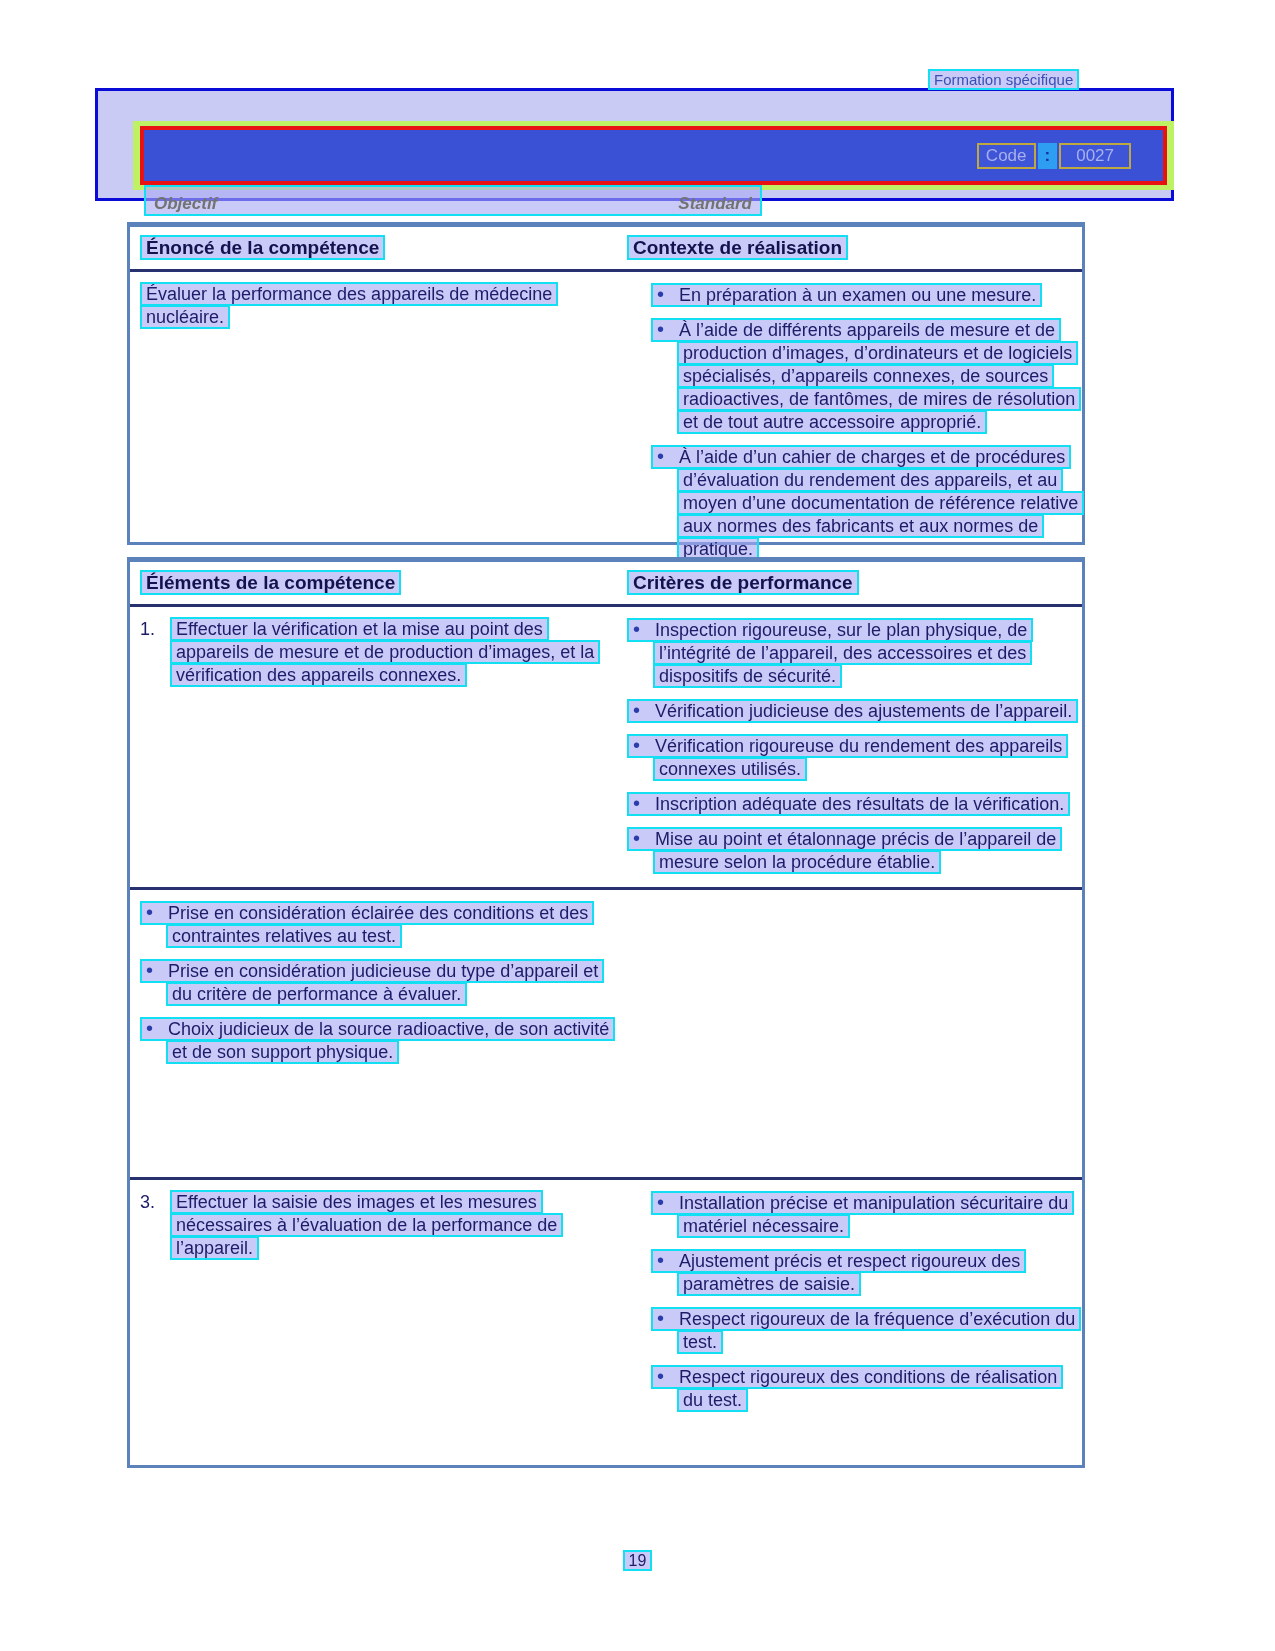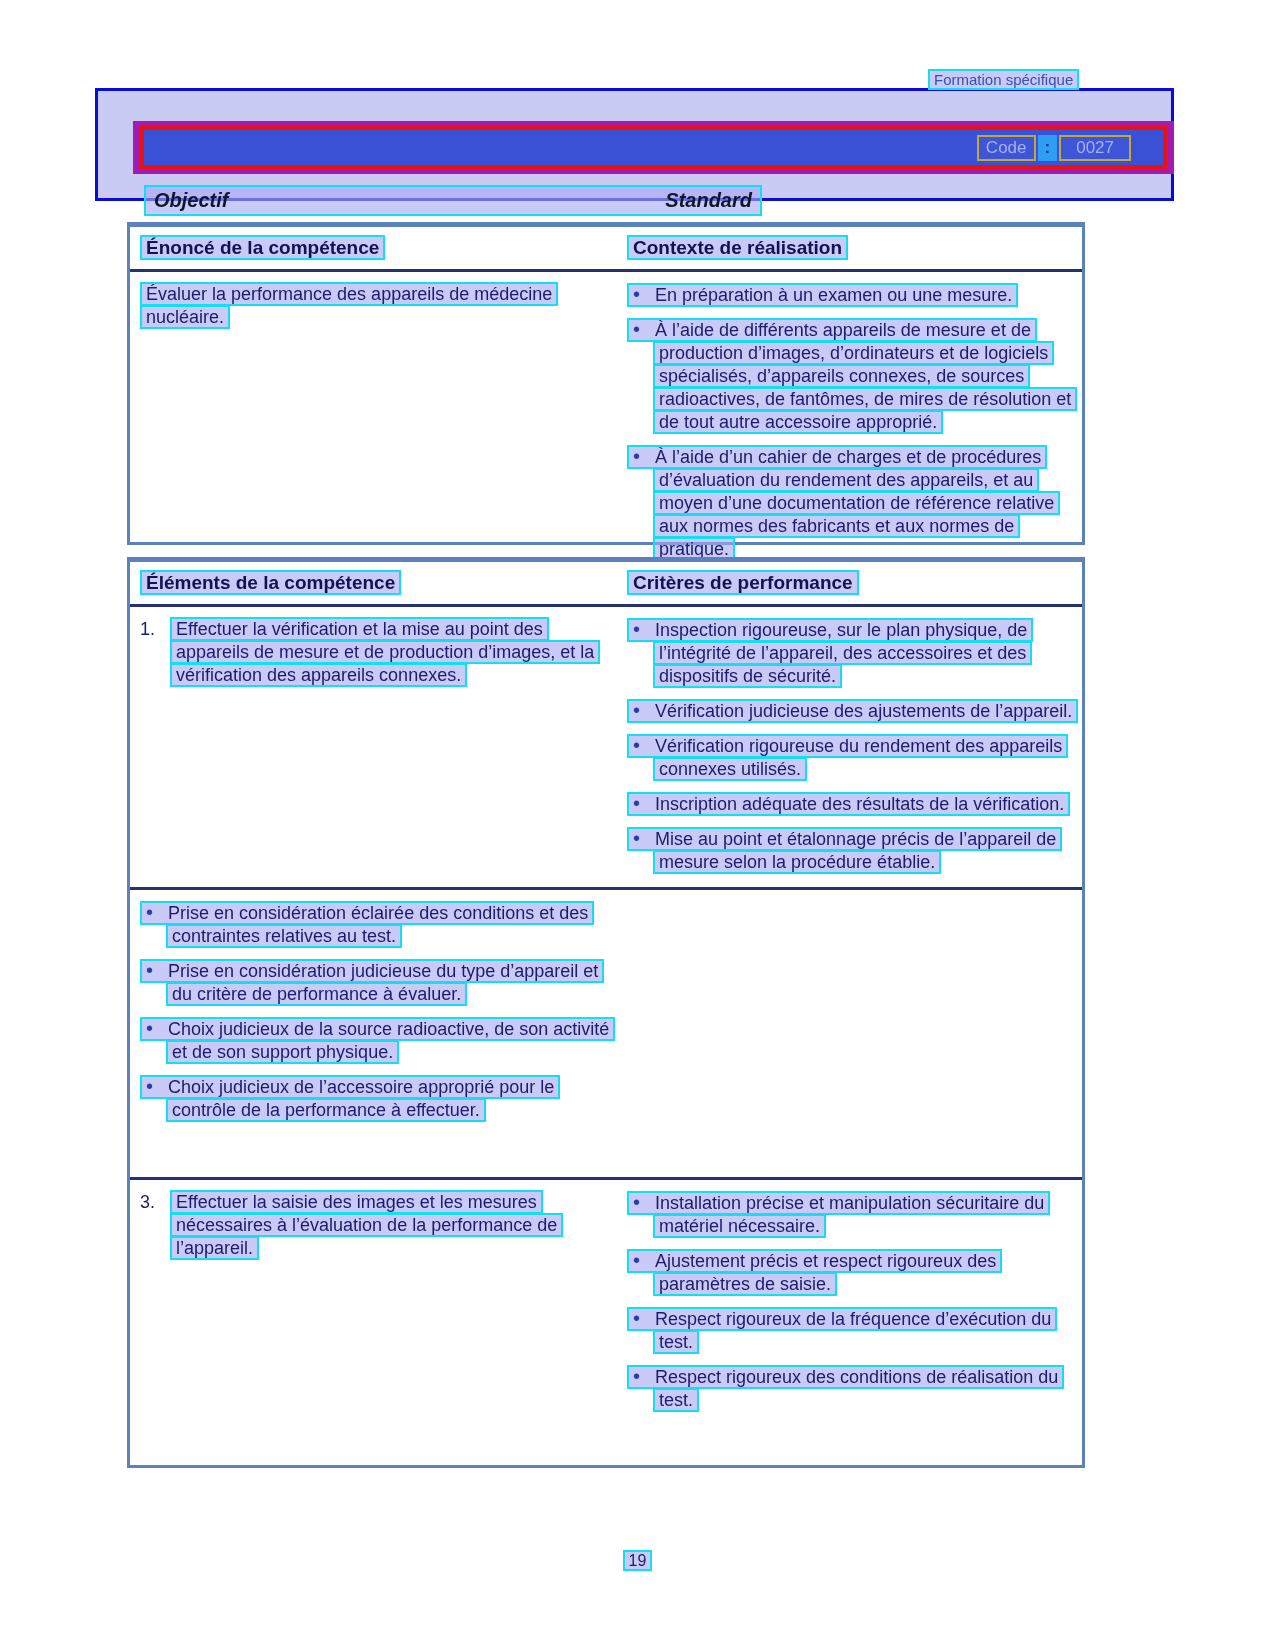"Code" .bar-outer { background: #a21caf -> #bef264; height: 53px -> 69px }
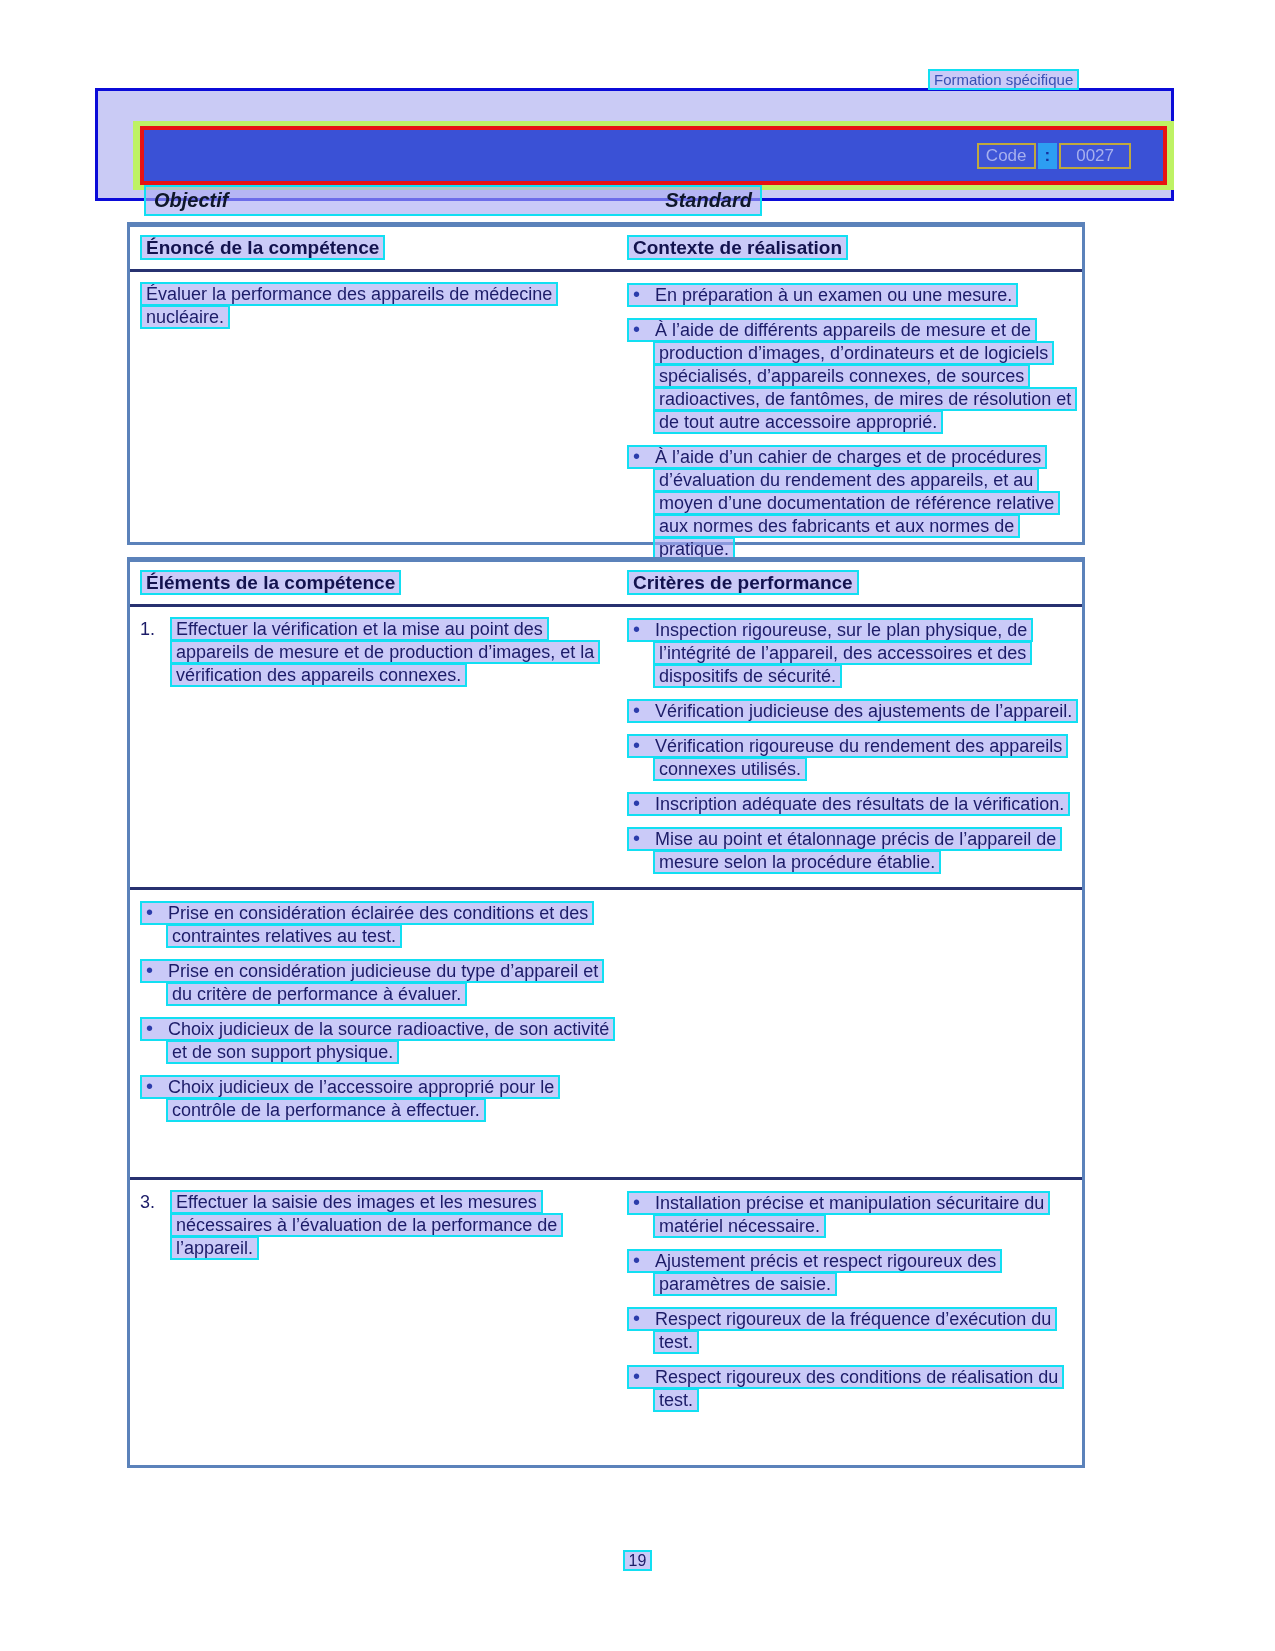"Objectif" .obj-std { align-items: center -> flex-end; color: #0f172a -> #737373; font-size: 20px -> 17px }
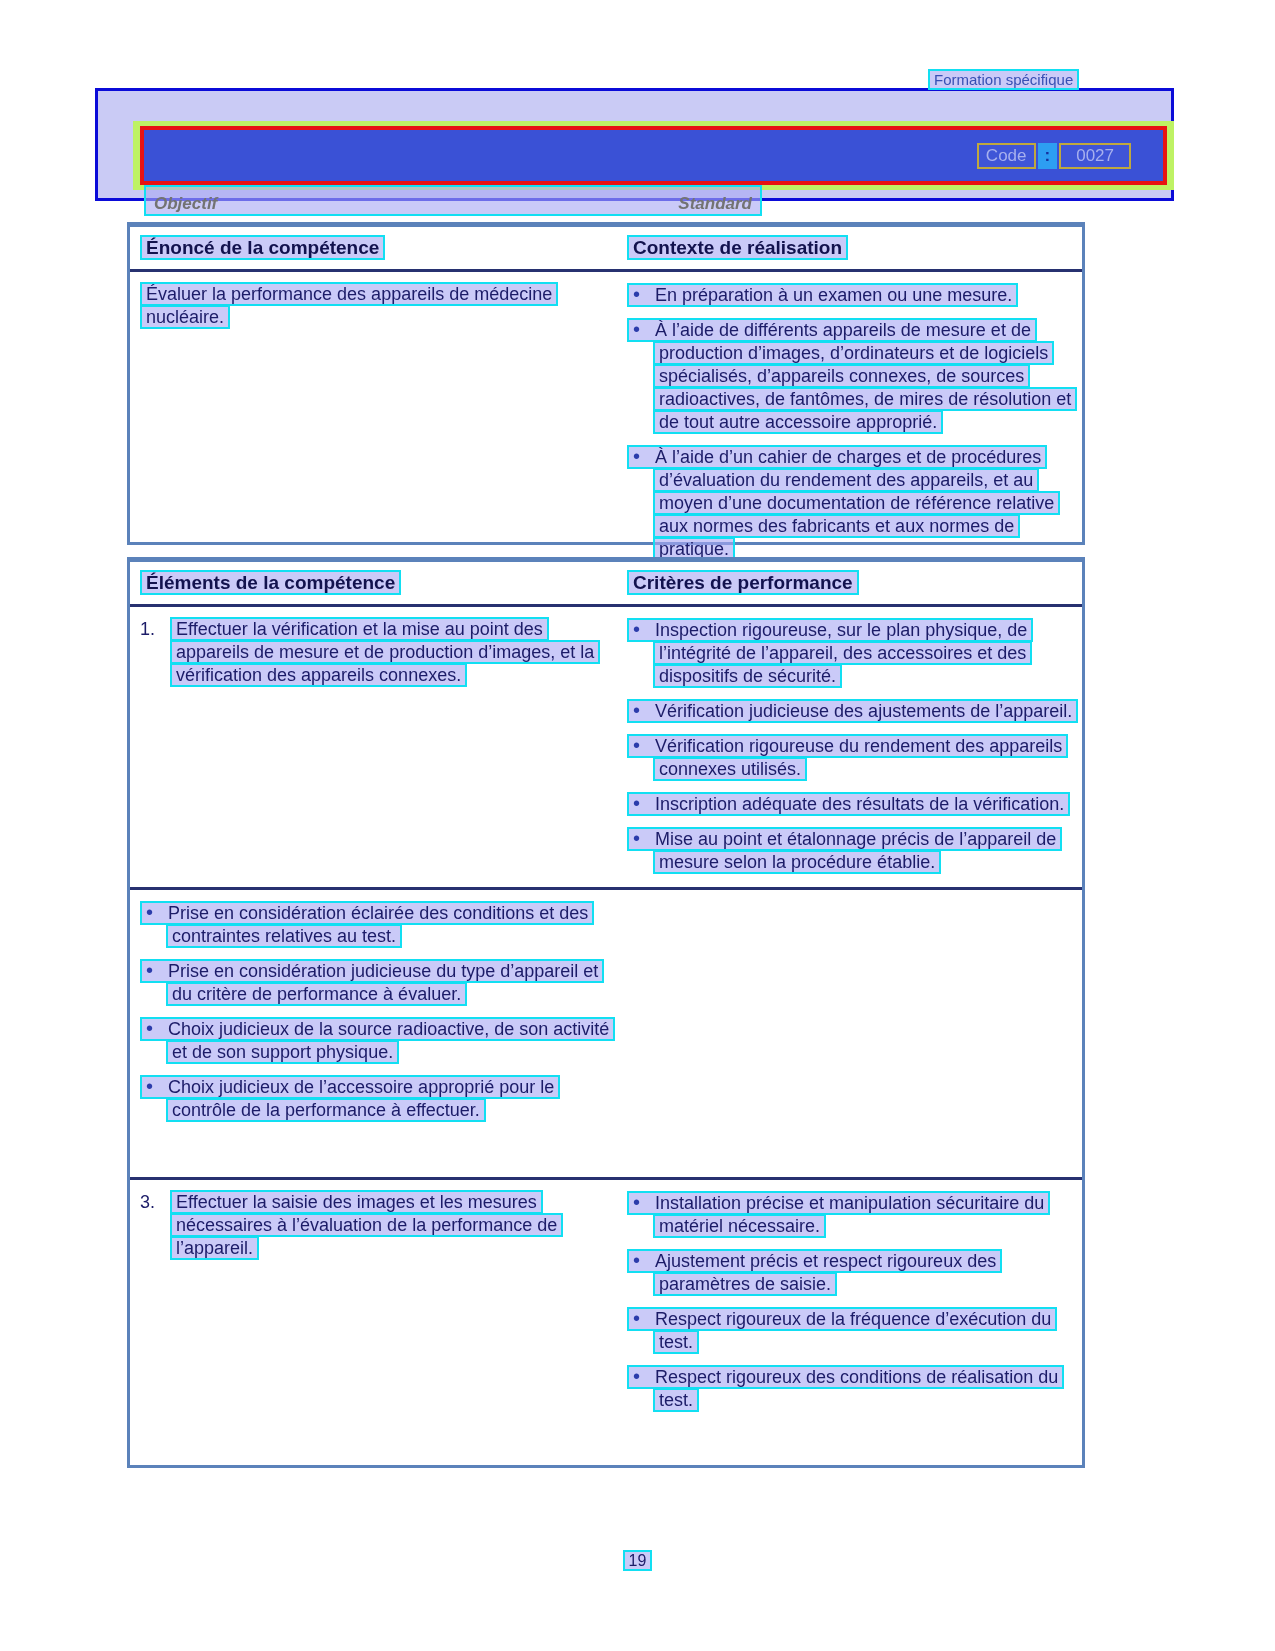"Évaluer la performance des appareils" .grow { gap: none -> 24px }
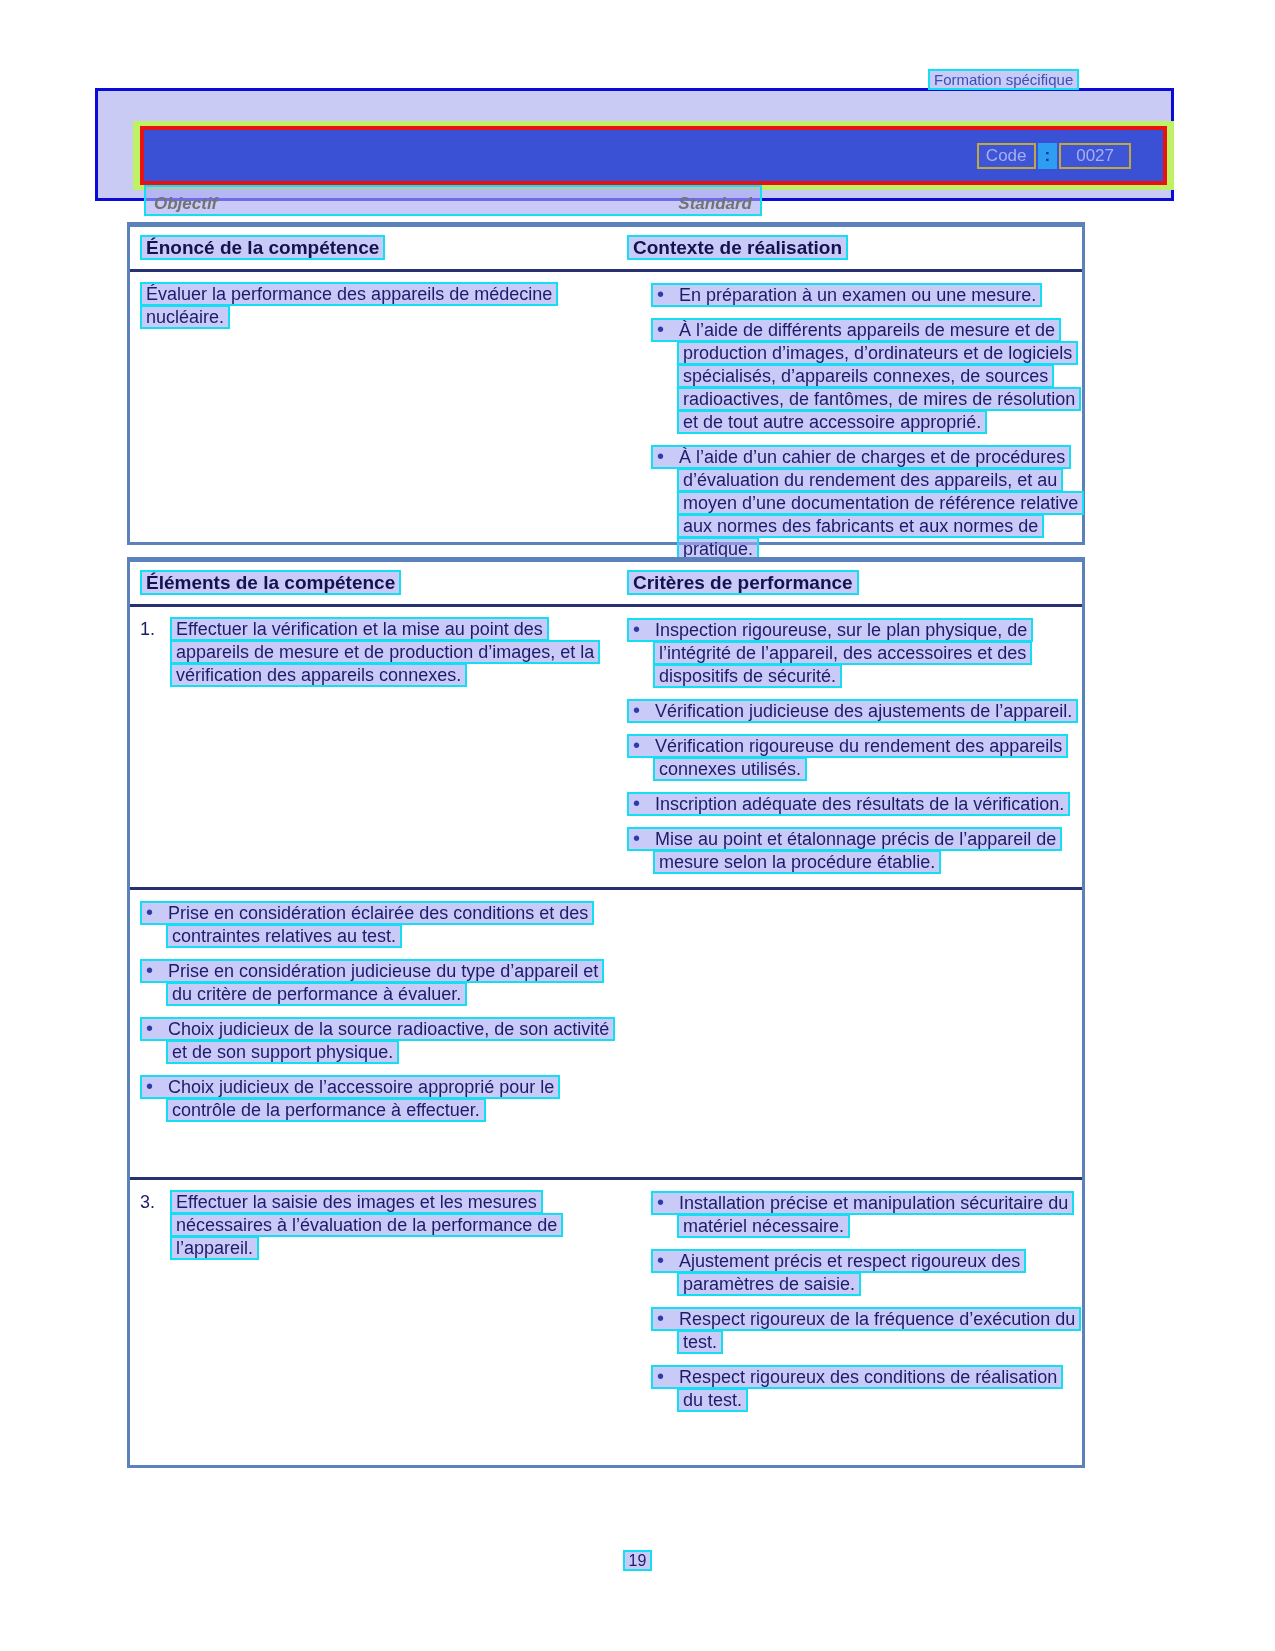"• Choix judicieux de l’accessoire" div.crit { html: <div> <span><span>•</span><span>Choix judicieux de l’accessoire approprié pour le contrôle de la performance à effectuer.</span></span> </div> -> none }
